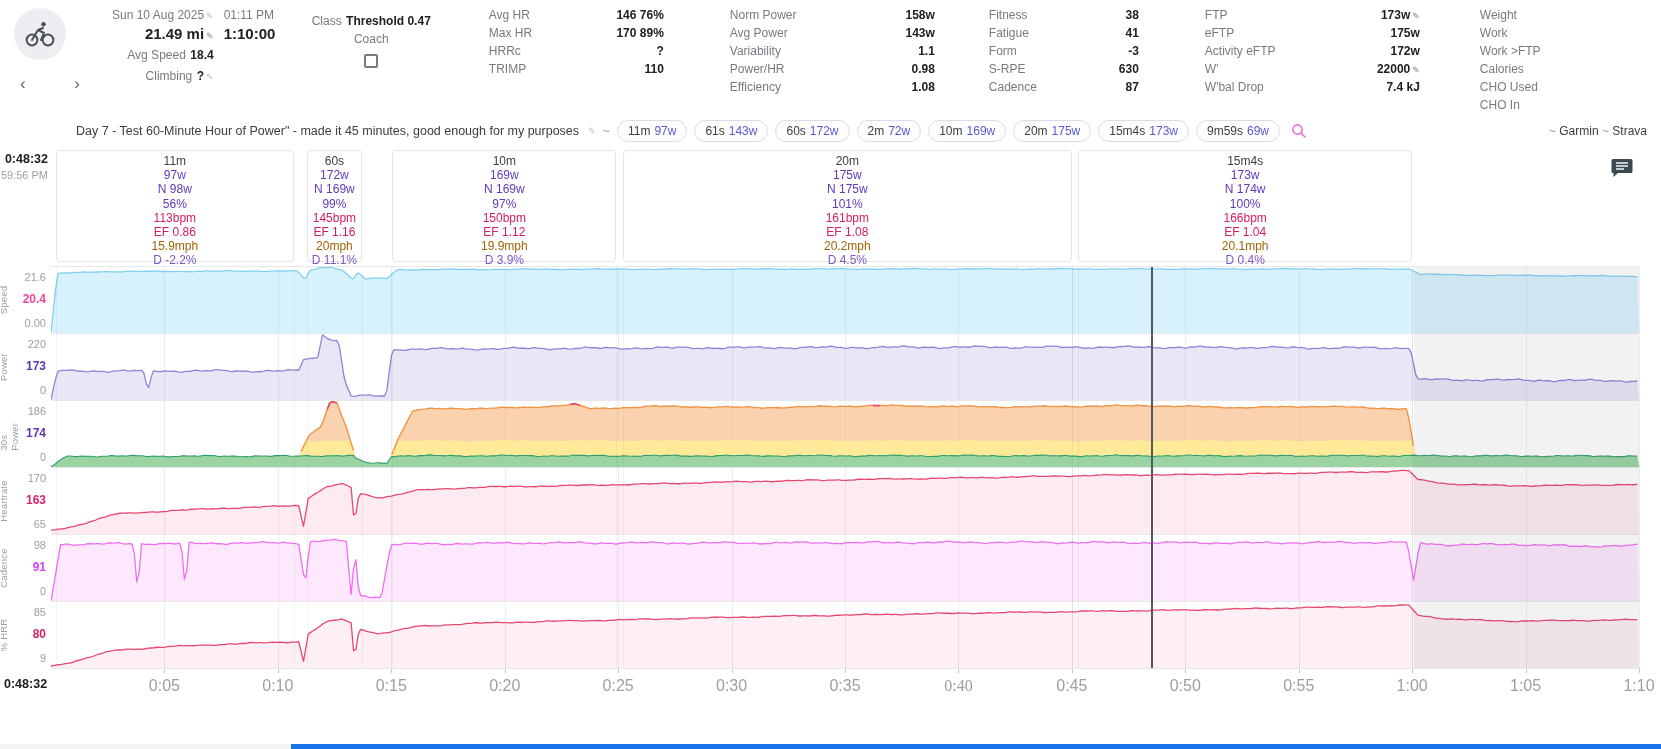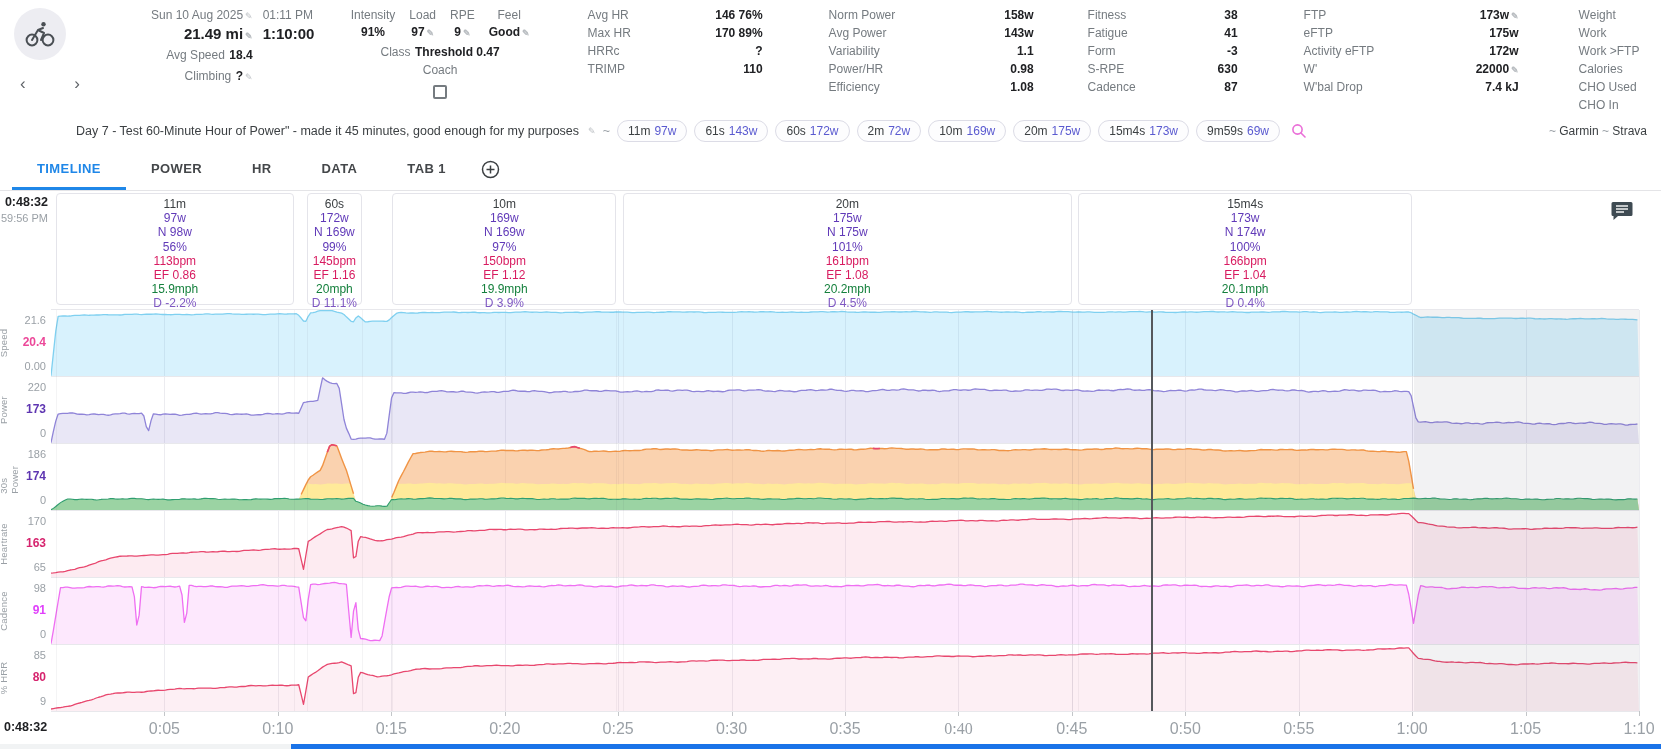"Sun 10 Aug 2025 ✎" .col-dt { margin-left: 39px -> none }
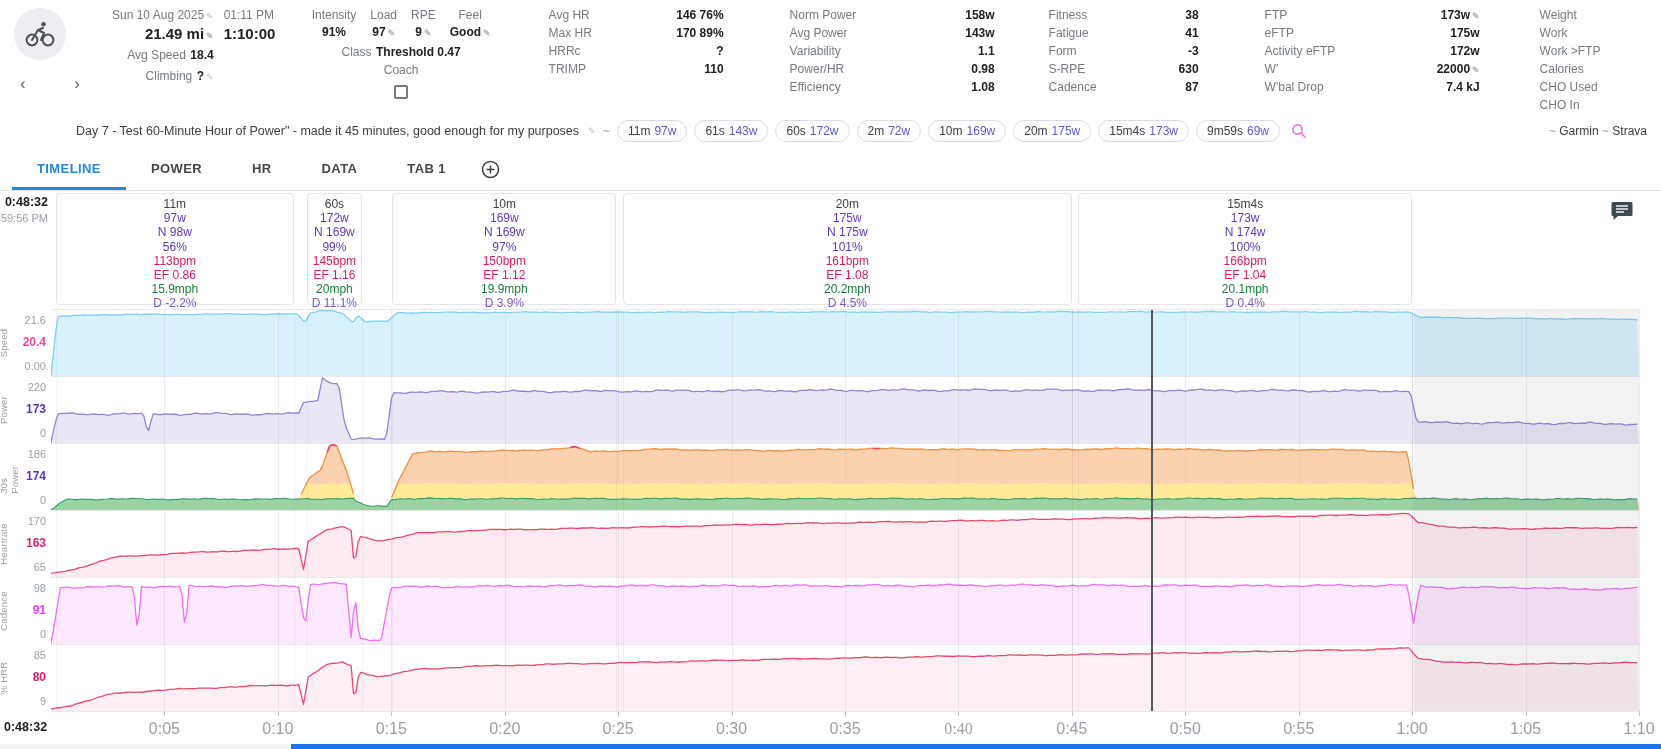"Intensity" div.e-grid { html: <div> <span>Intensity</span> <span>Load</span> <span>RPE</span> <span>Feel</span> <span>91%</span> <span><span>97</span><i>✎</i></span> <span><span>9</span><i>✎</i></span> <span><span>Good</span><i>✎</i></span> </div> -> none }
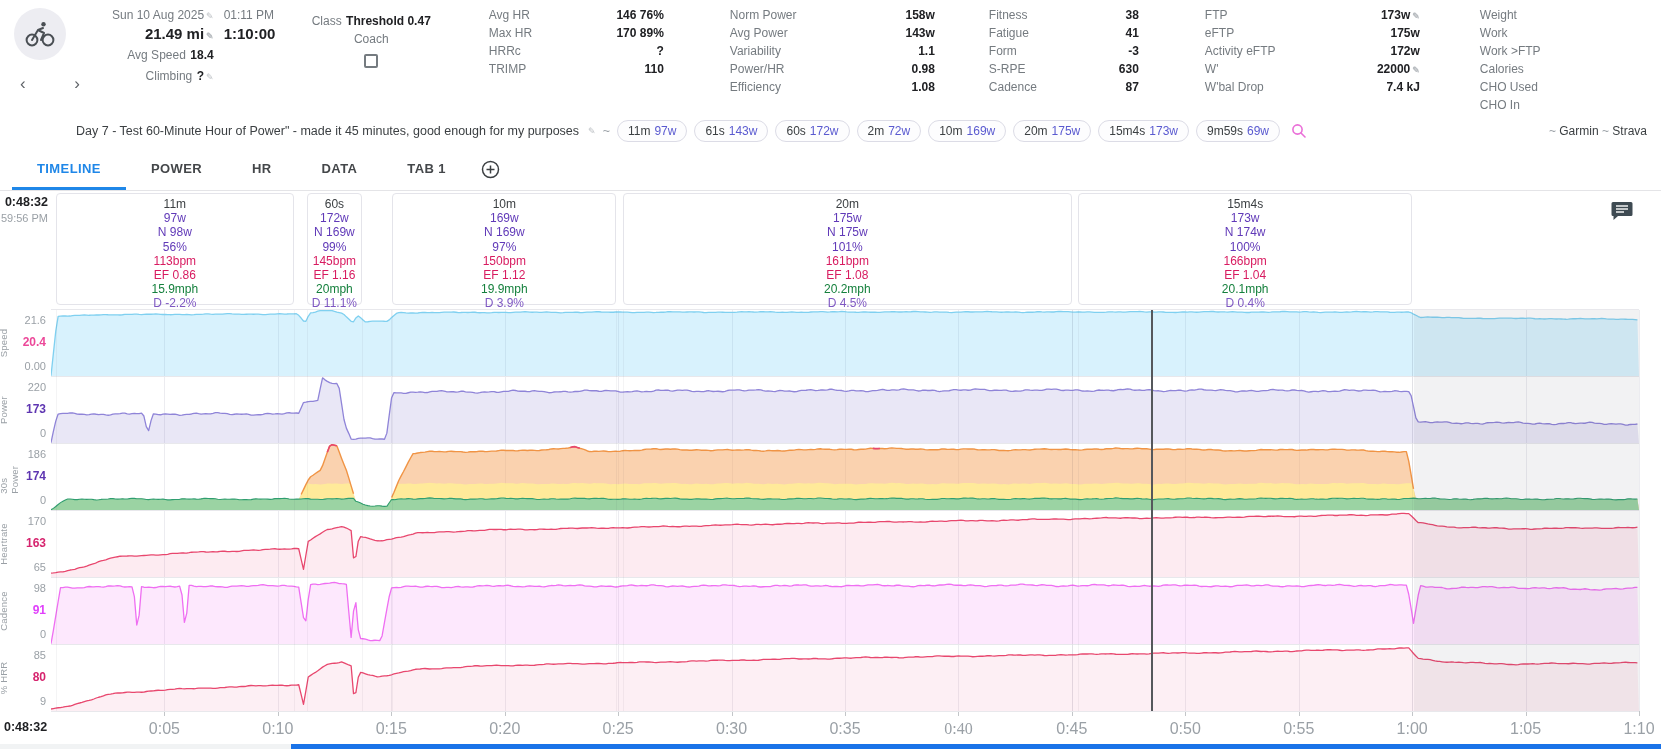"TIMELINE" nav.tabs { html: <nav> <div>TIMELINE</div> <div>POWER</div> <div>HR</div> <div>DATA</div> <div>TAB 1</div> <span> <svg> <circle></circle> <line></line> <line></line> </svg> </span> </nav> -> none }
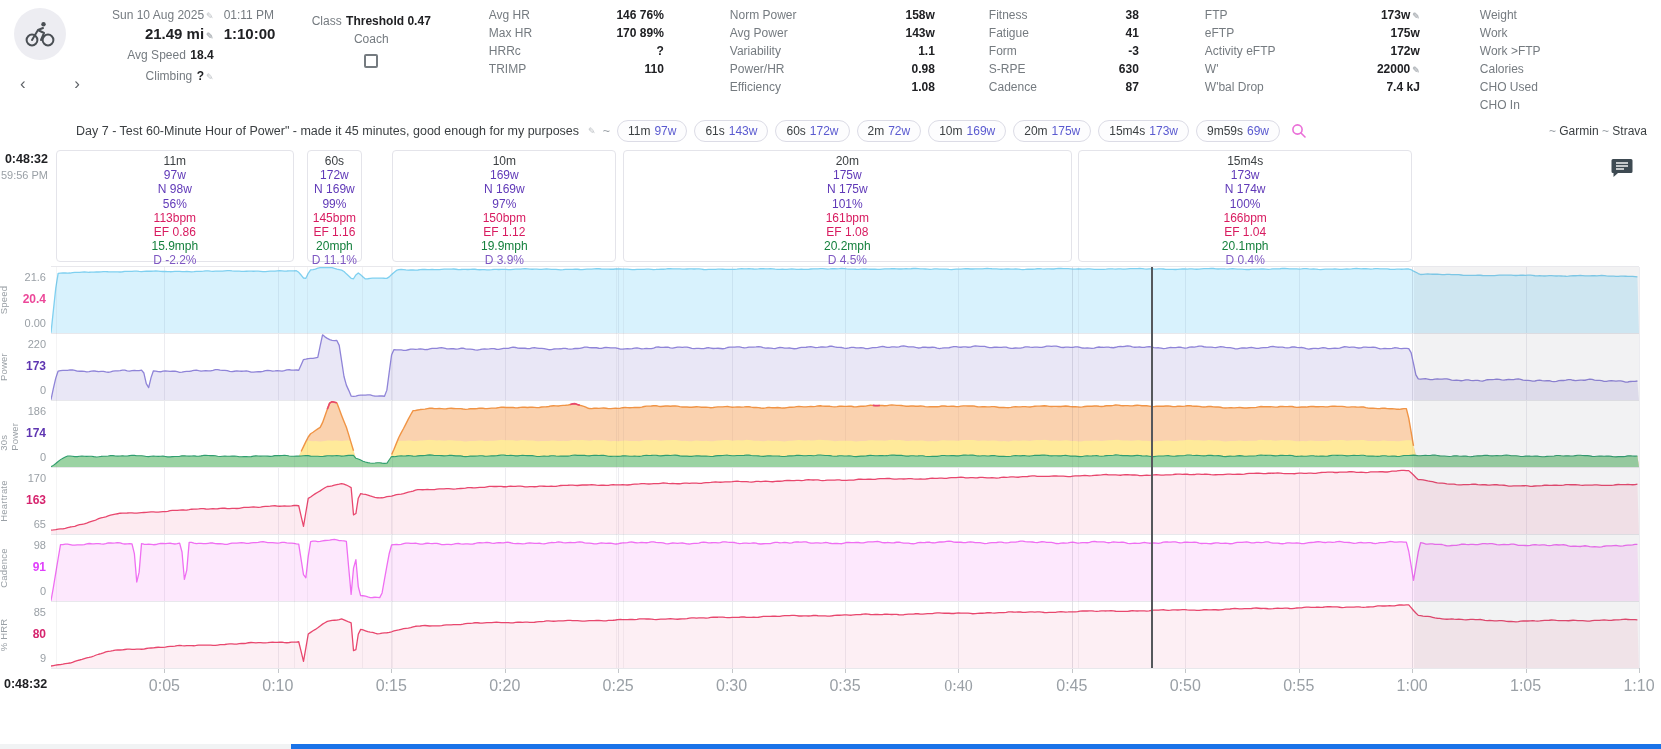"15.9mph" .l-mph { color: #15803d -> #a16207 }
